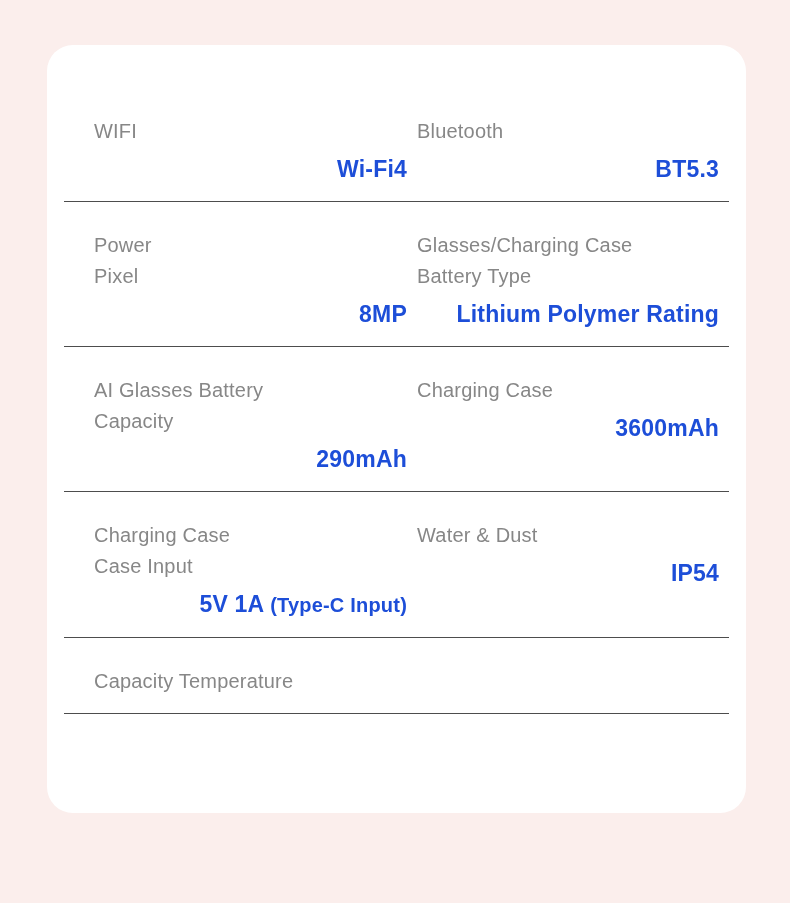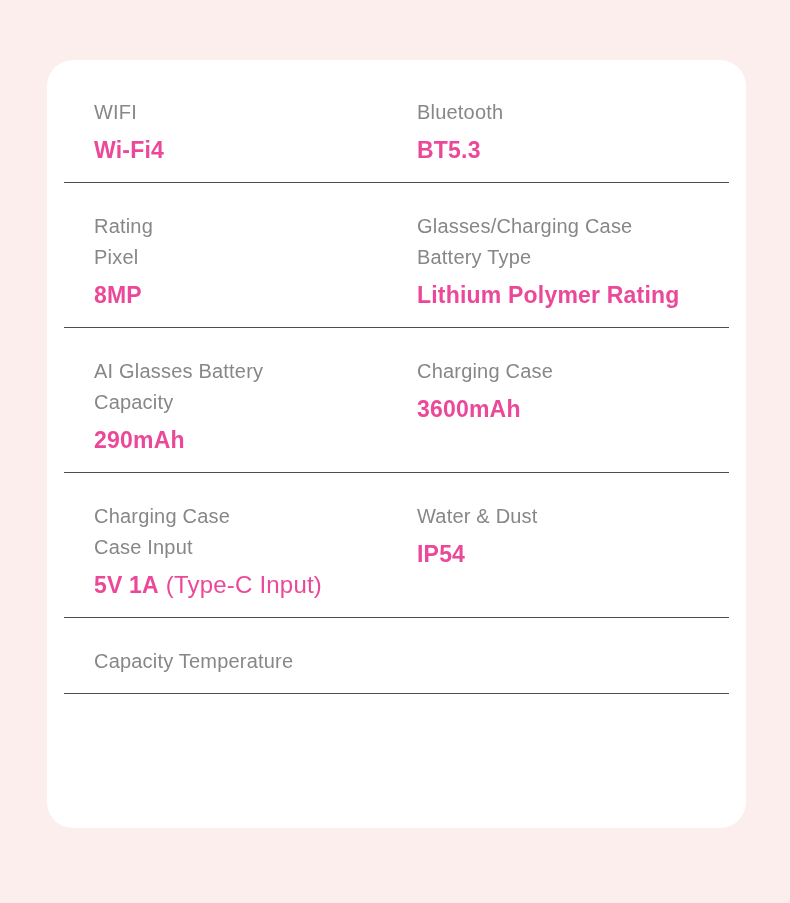"WIFI" .spec-card { padding-top: 9px -> 43px; top: 60px -> 45px }
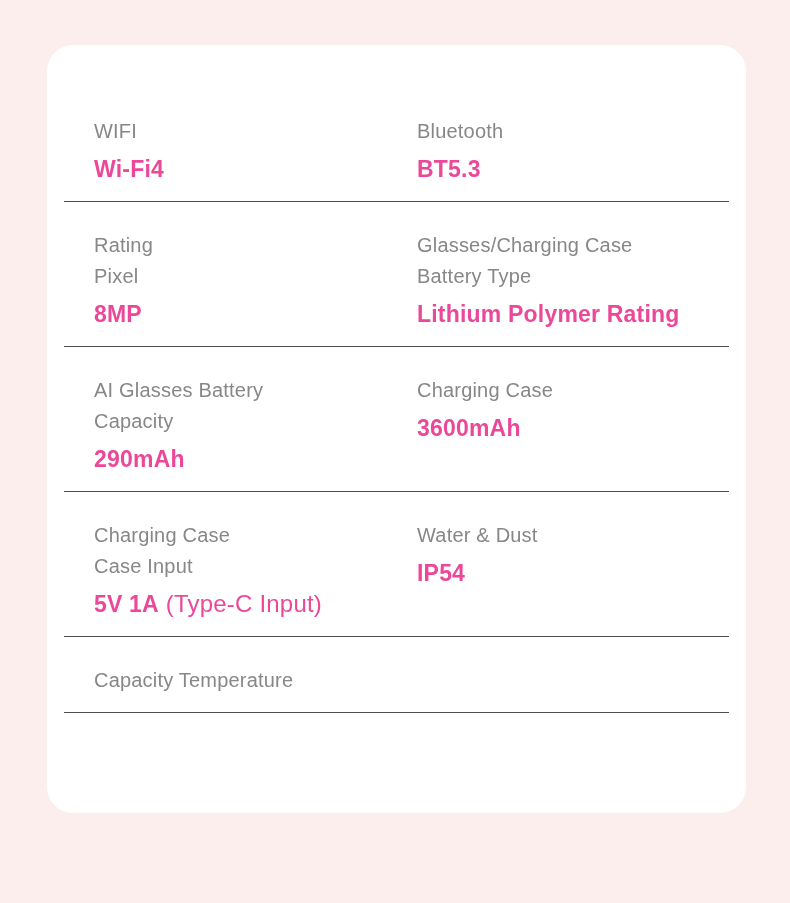"Wi-Fi4" .spec-value { color: #ec4899 -> #1d4ed8; text-align: none -> right }
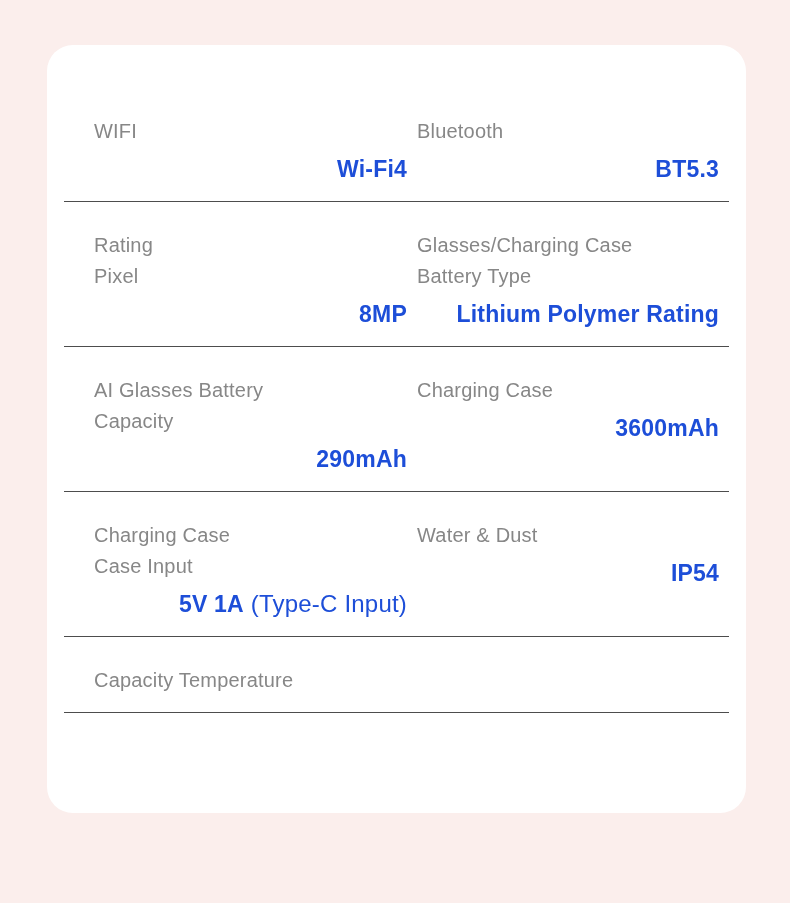"Rating" div { text: Rating -> Power }
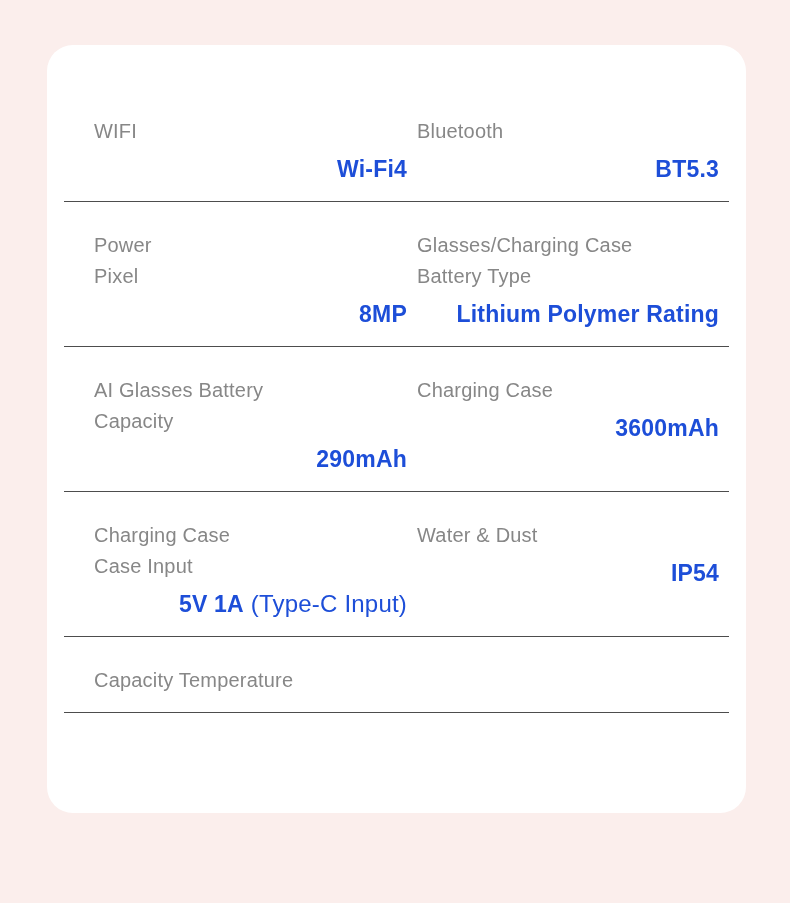"(Type-C Input)" .spec-value .value-suffix { font-size: 24px -> 20px; font-weight: 400 -> 700 }
